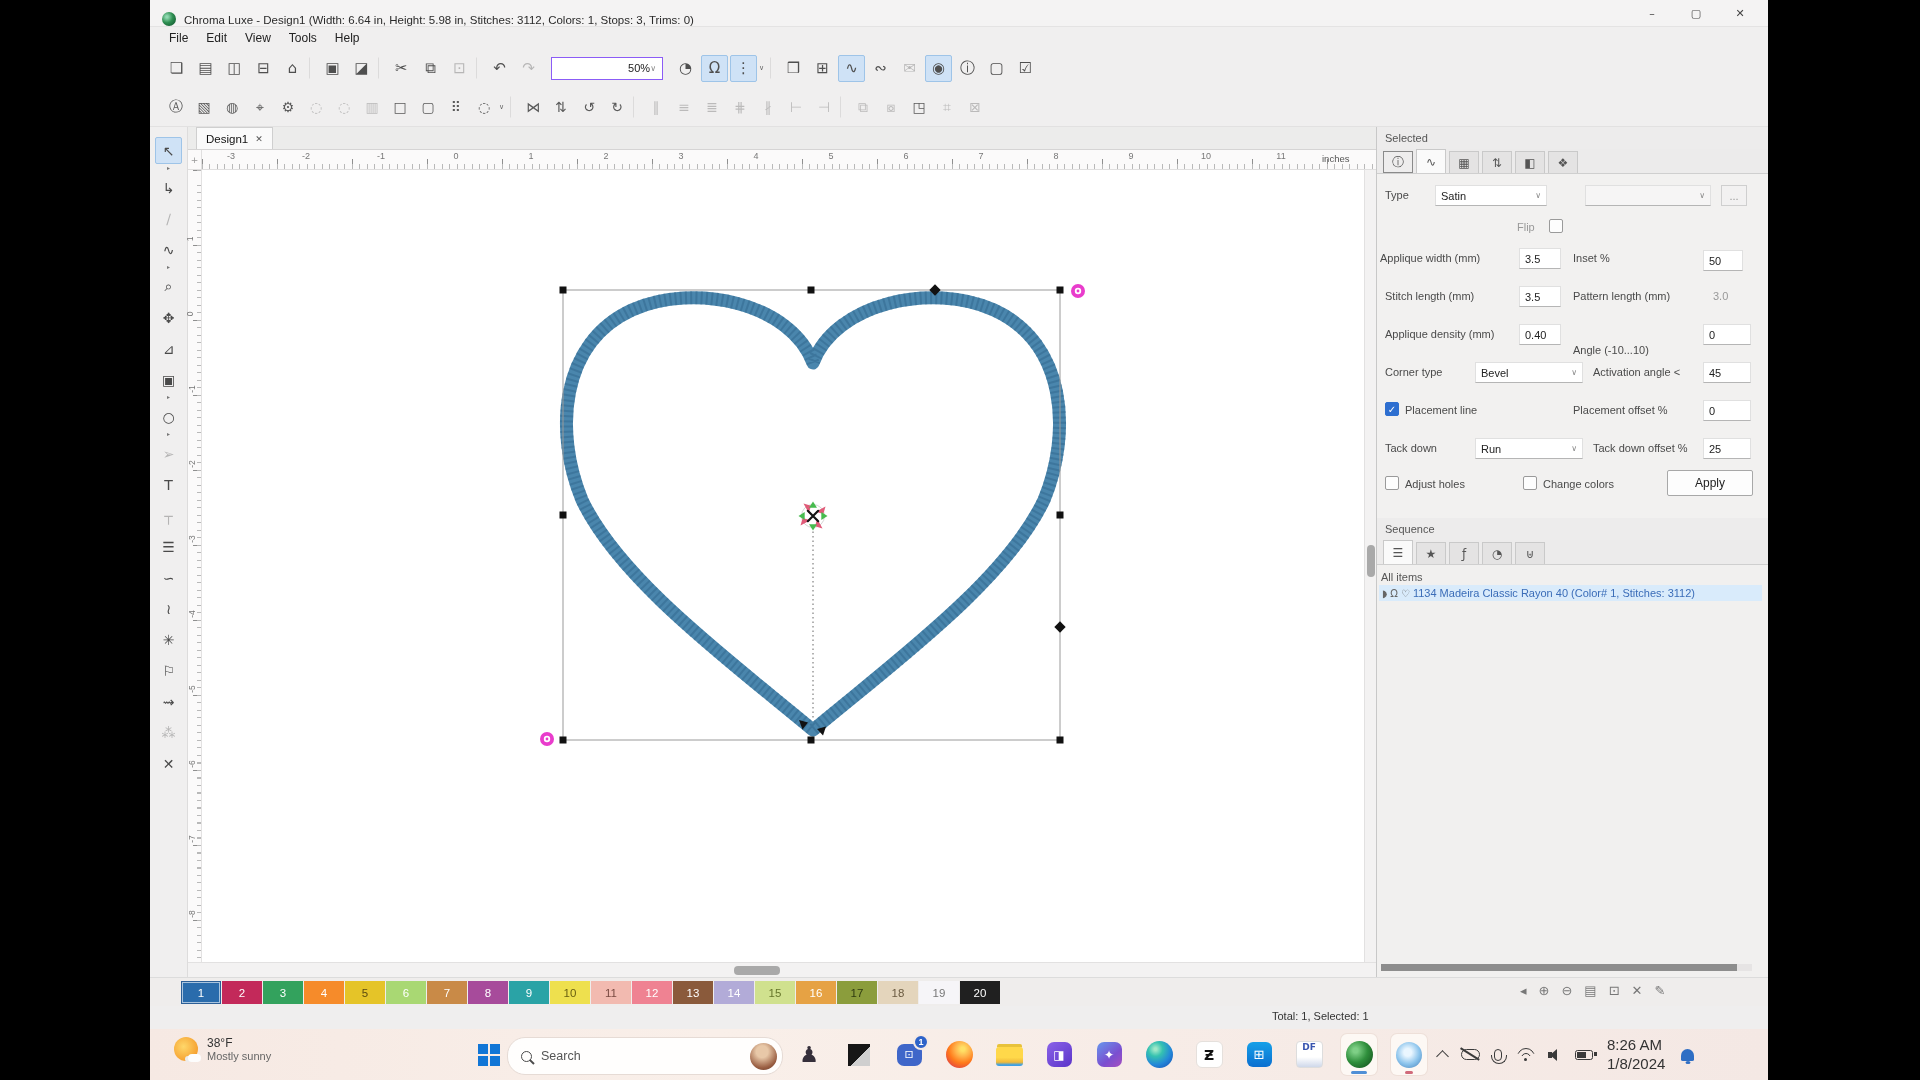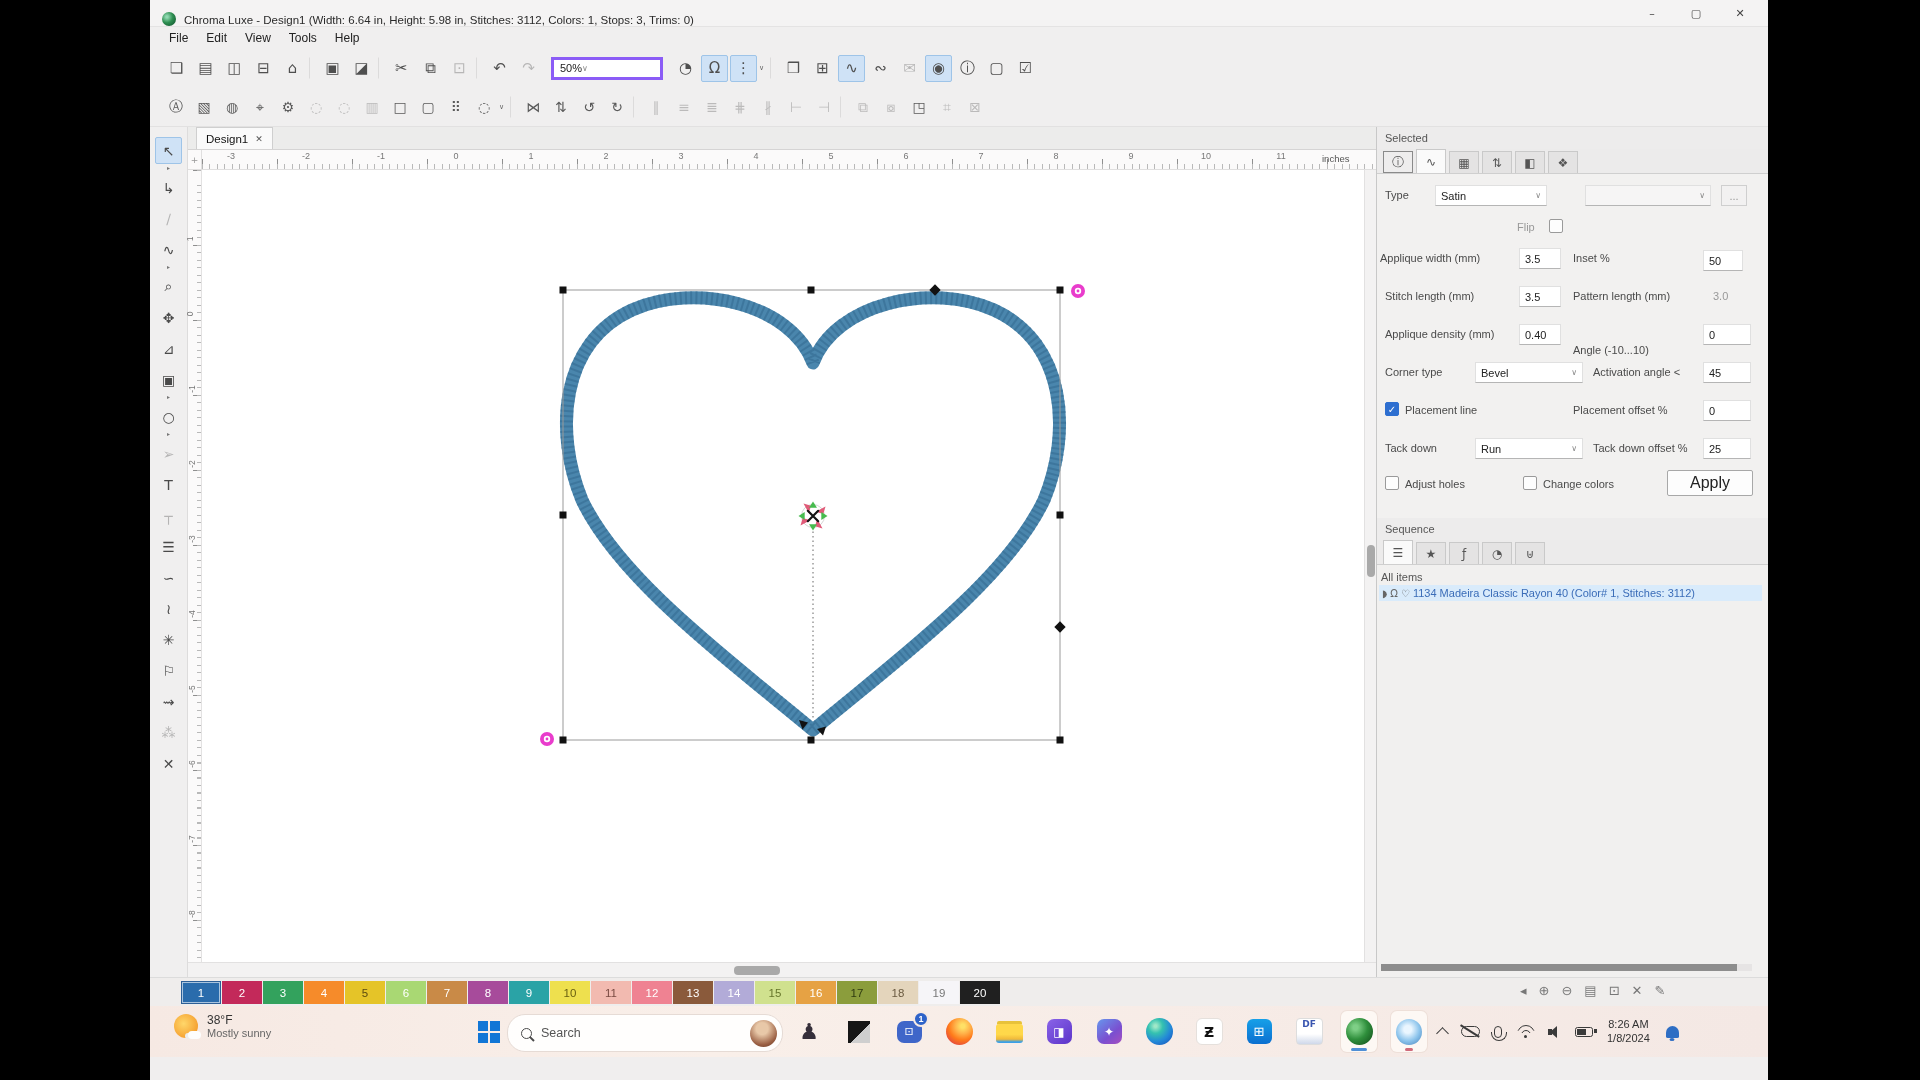"50%" .zoomcombo { border: 3px solid #8b5cf6 -> 1px solid #8b5cf6; justify-content: flex-start -> flex-end }
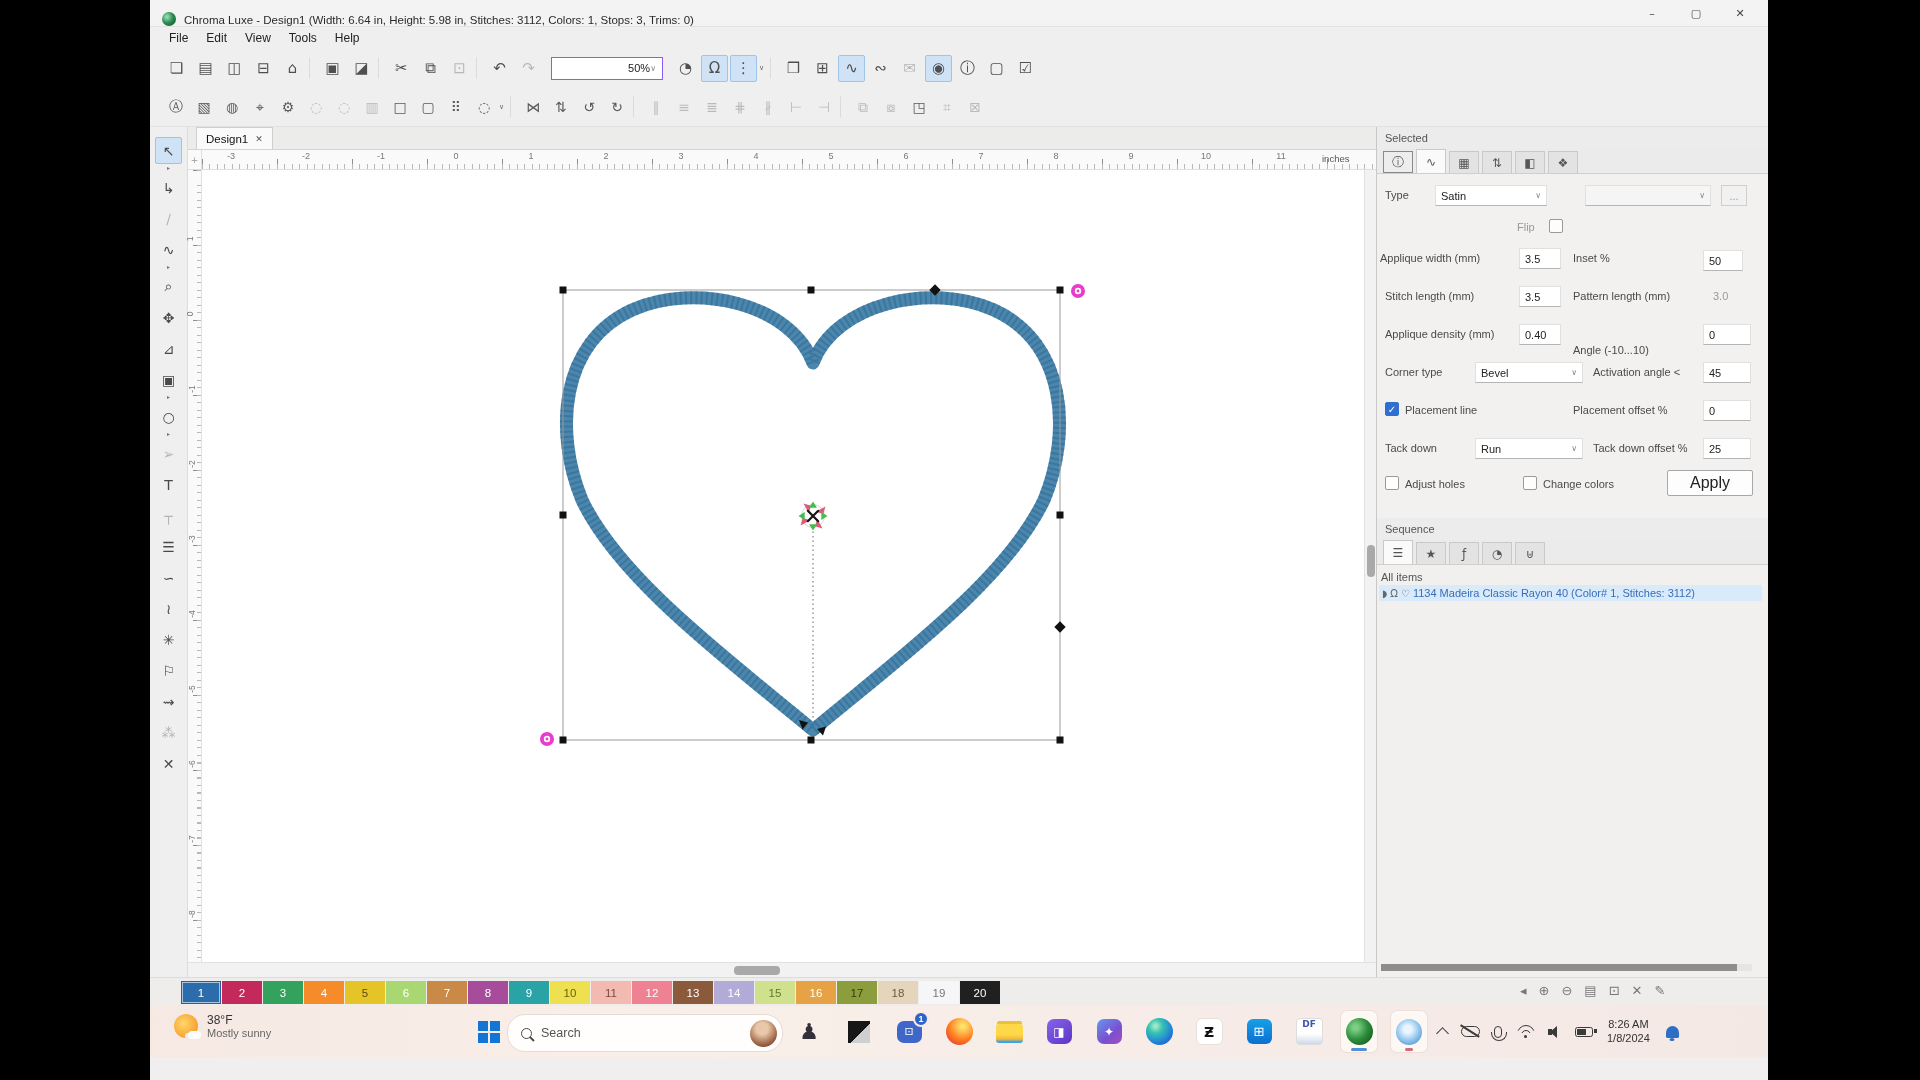"Apply" .applybtn { font-size: 16px -> 12px }
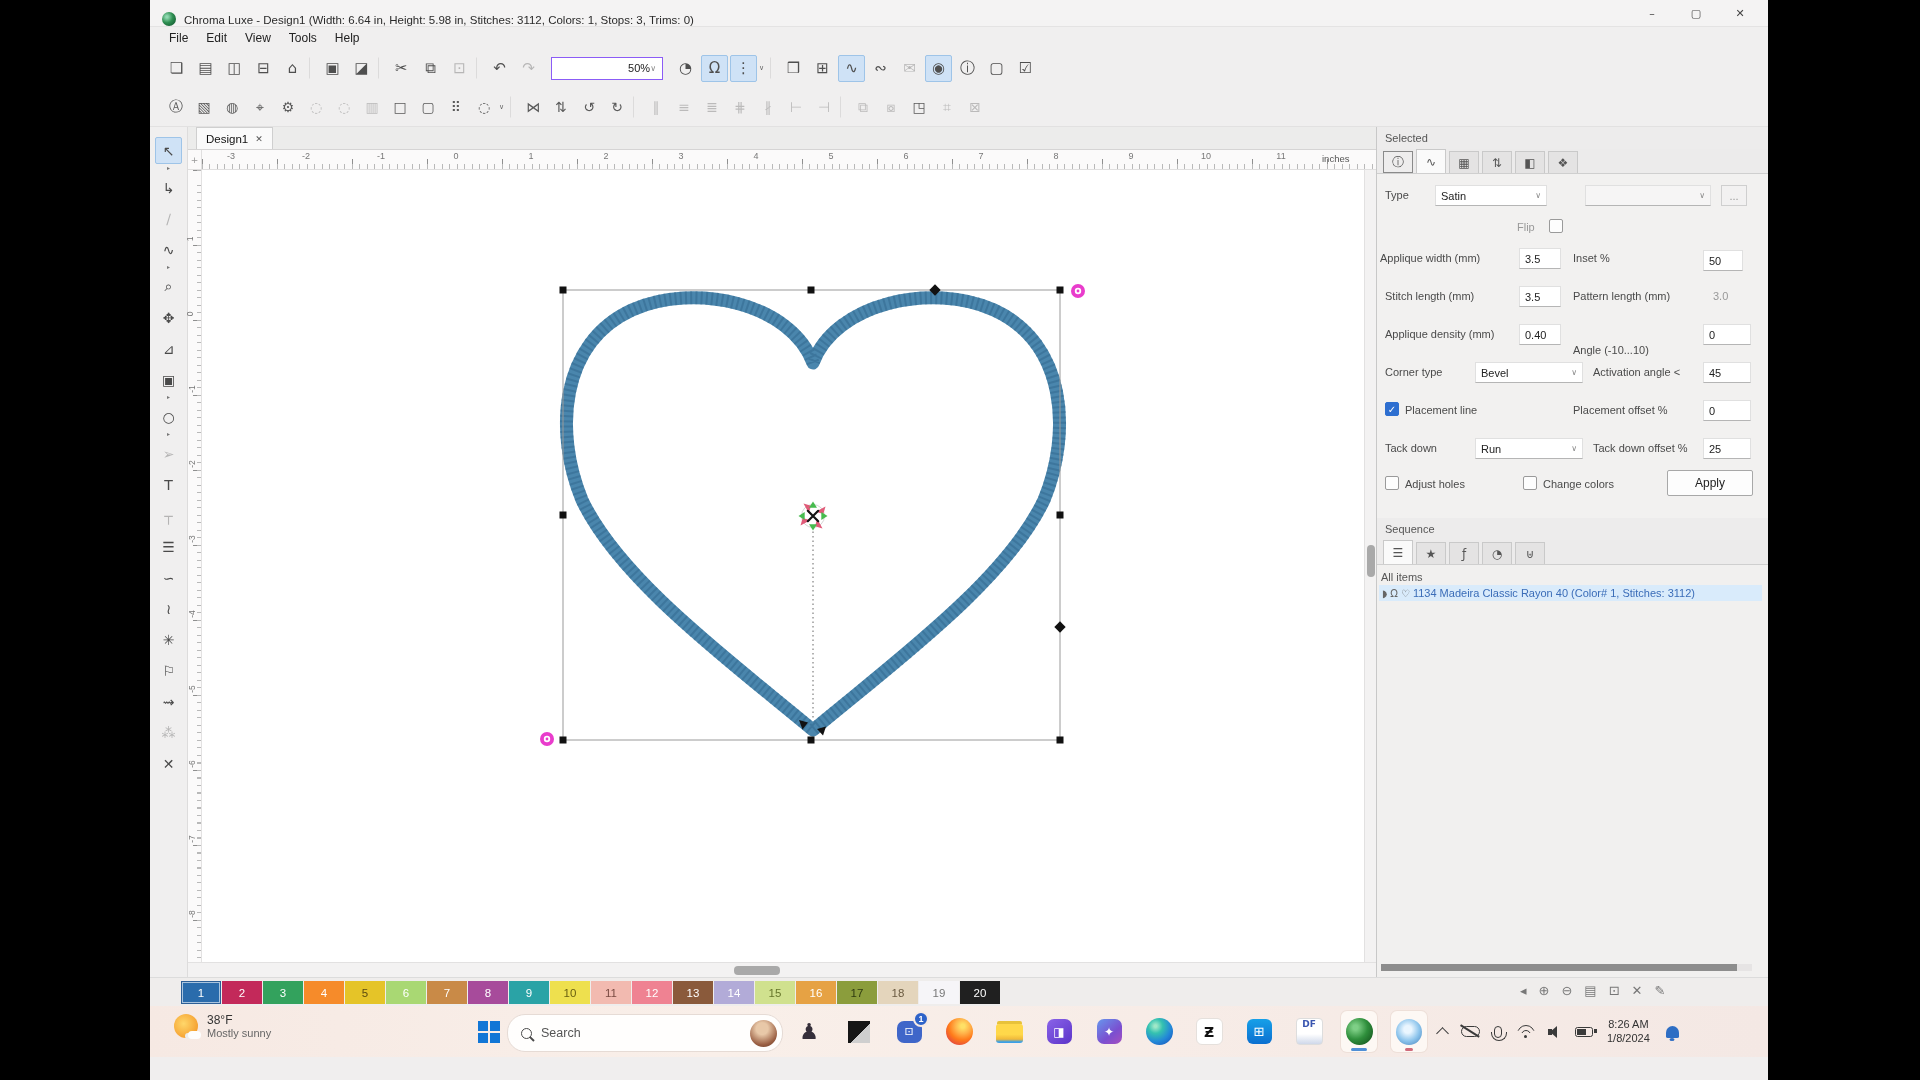"Total: 1, Selected: 1" div.statusstrip { html: none -> <div> <span>Total: 1, Selected: 1</span> </div> }
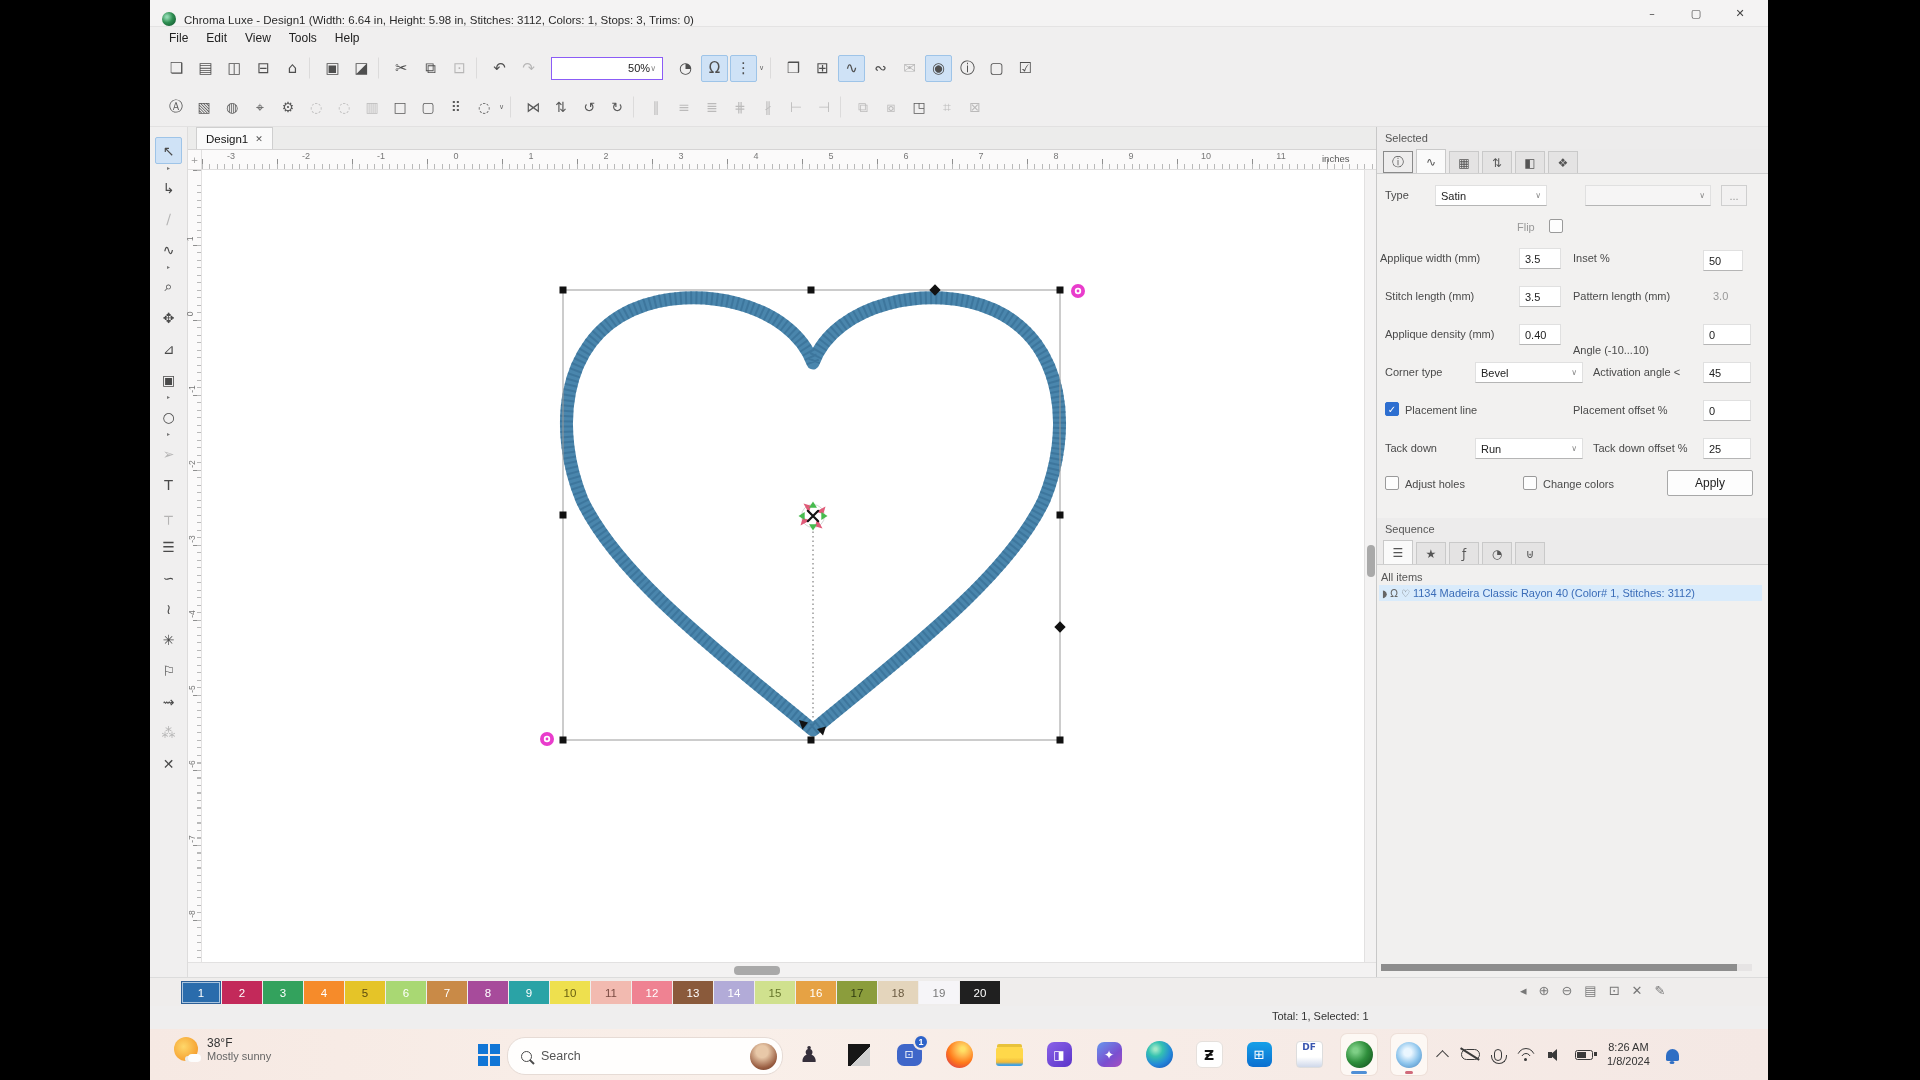"8:26 AM" .clock { font-size: 11px -> 15px; text-align: center -> left }
